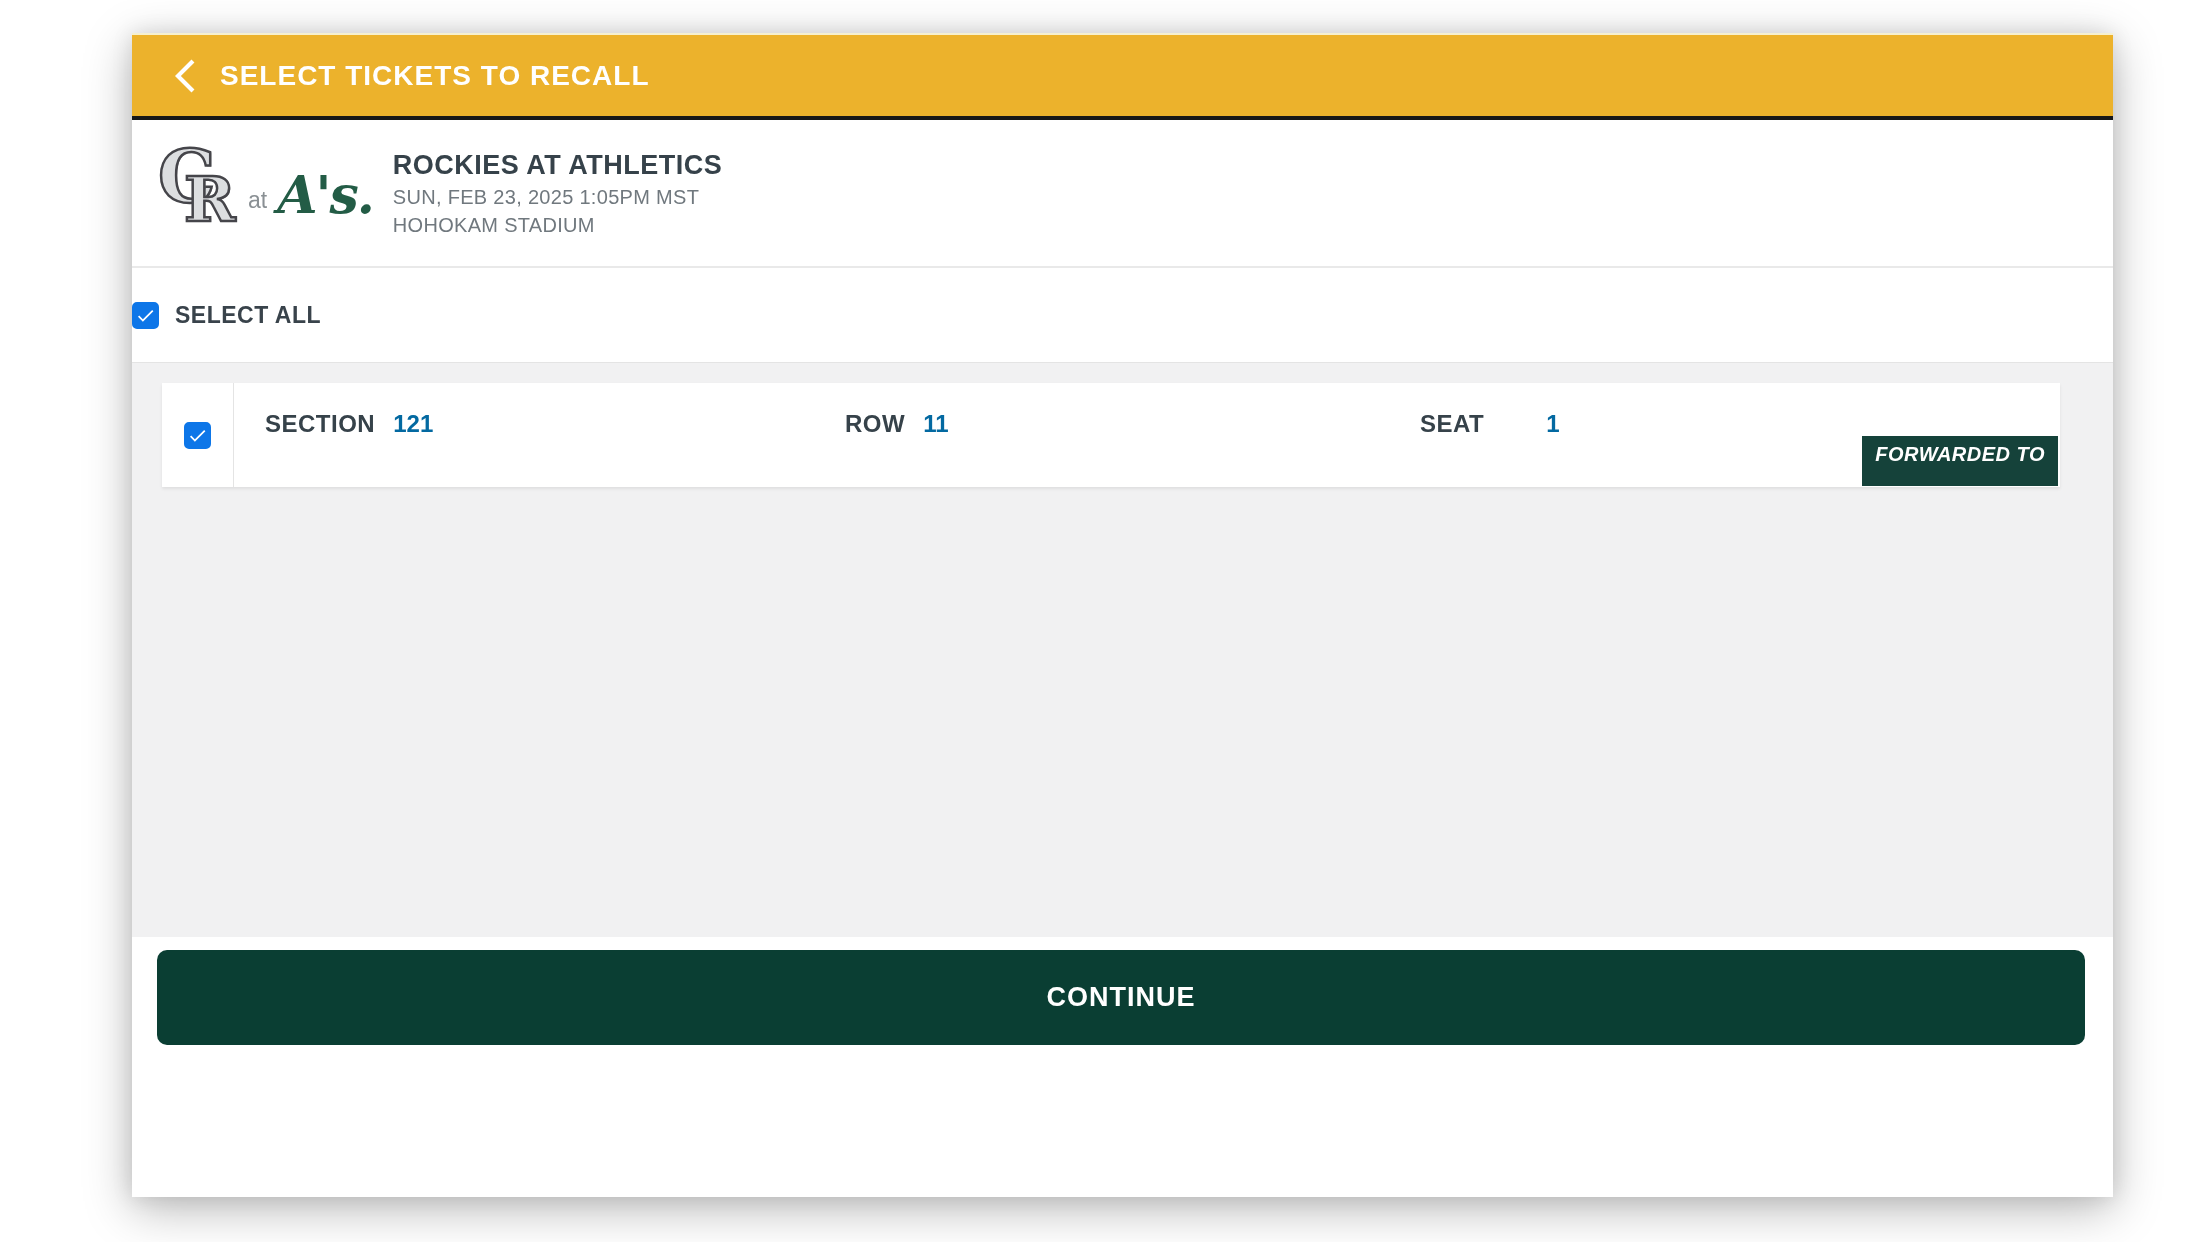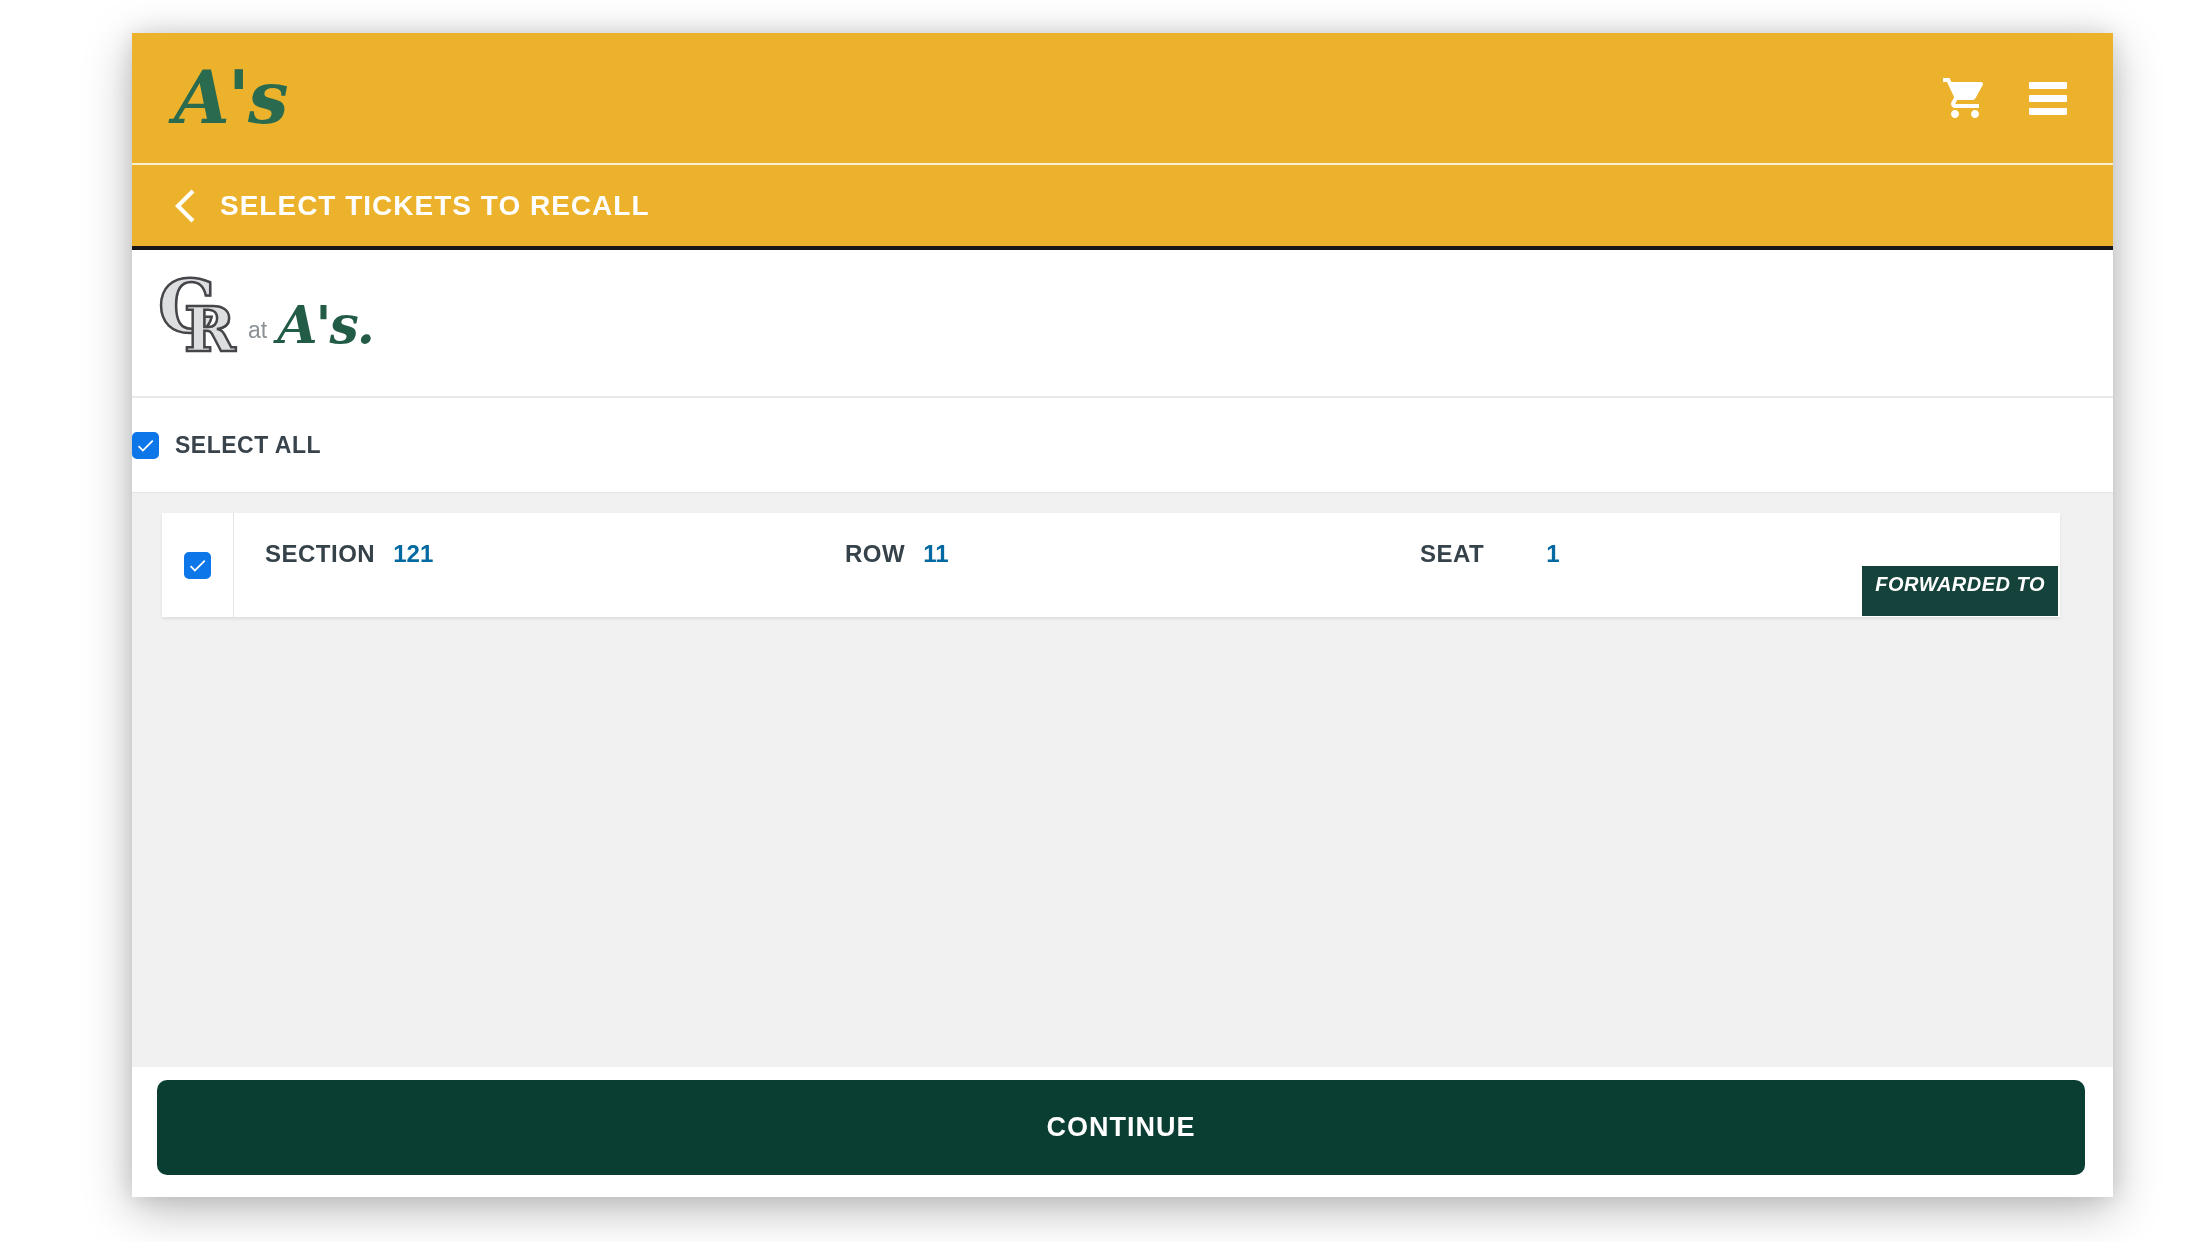"A's" div.header { html: <div> <div>A's</div> <div></div> <button> <svg> <path></path> </svg> </button> <button> <div> <span></span> <span></span> <span></span> </div> </button> </div> -> none }
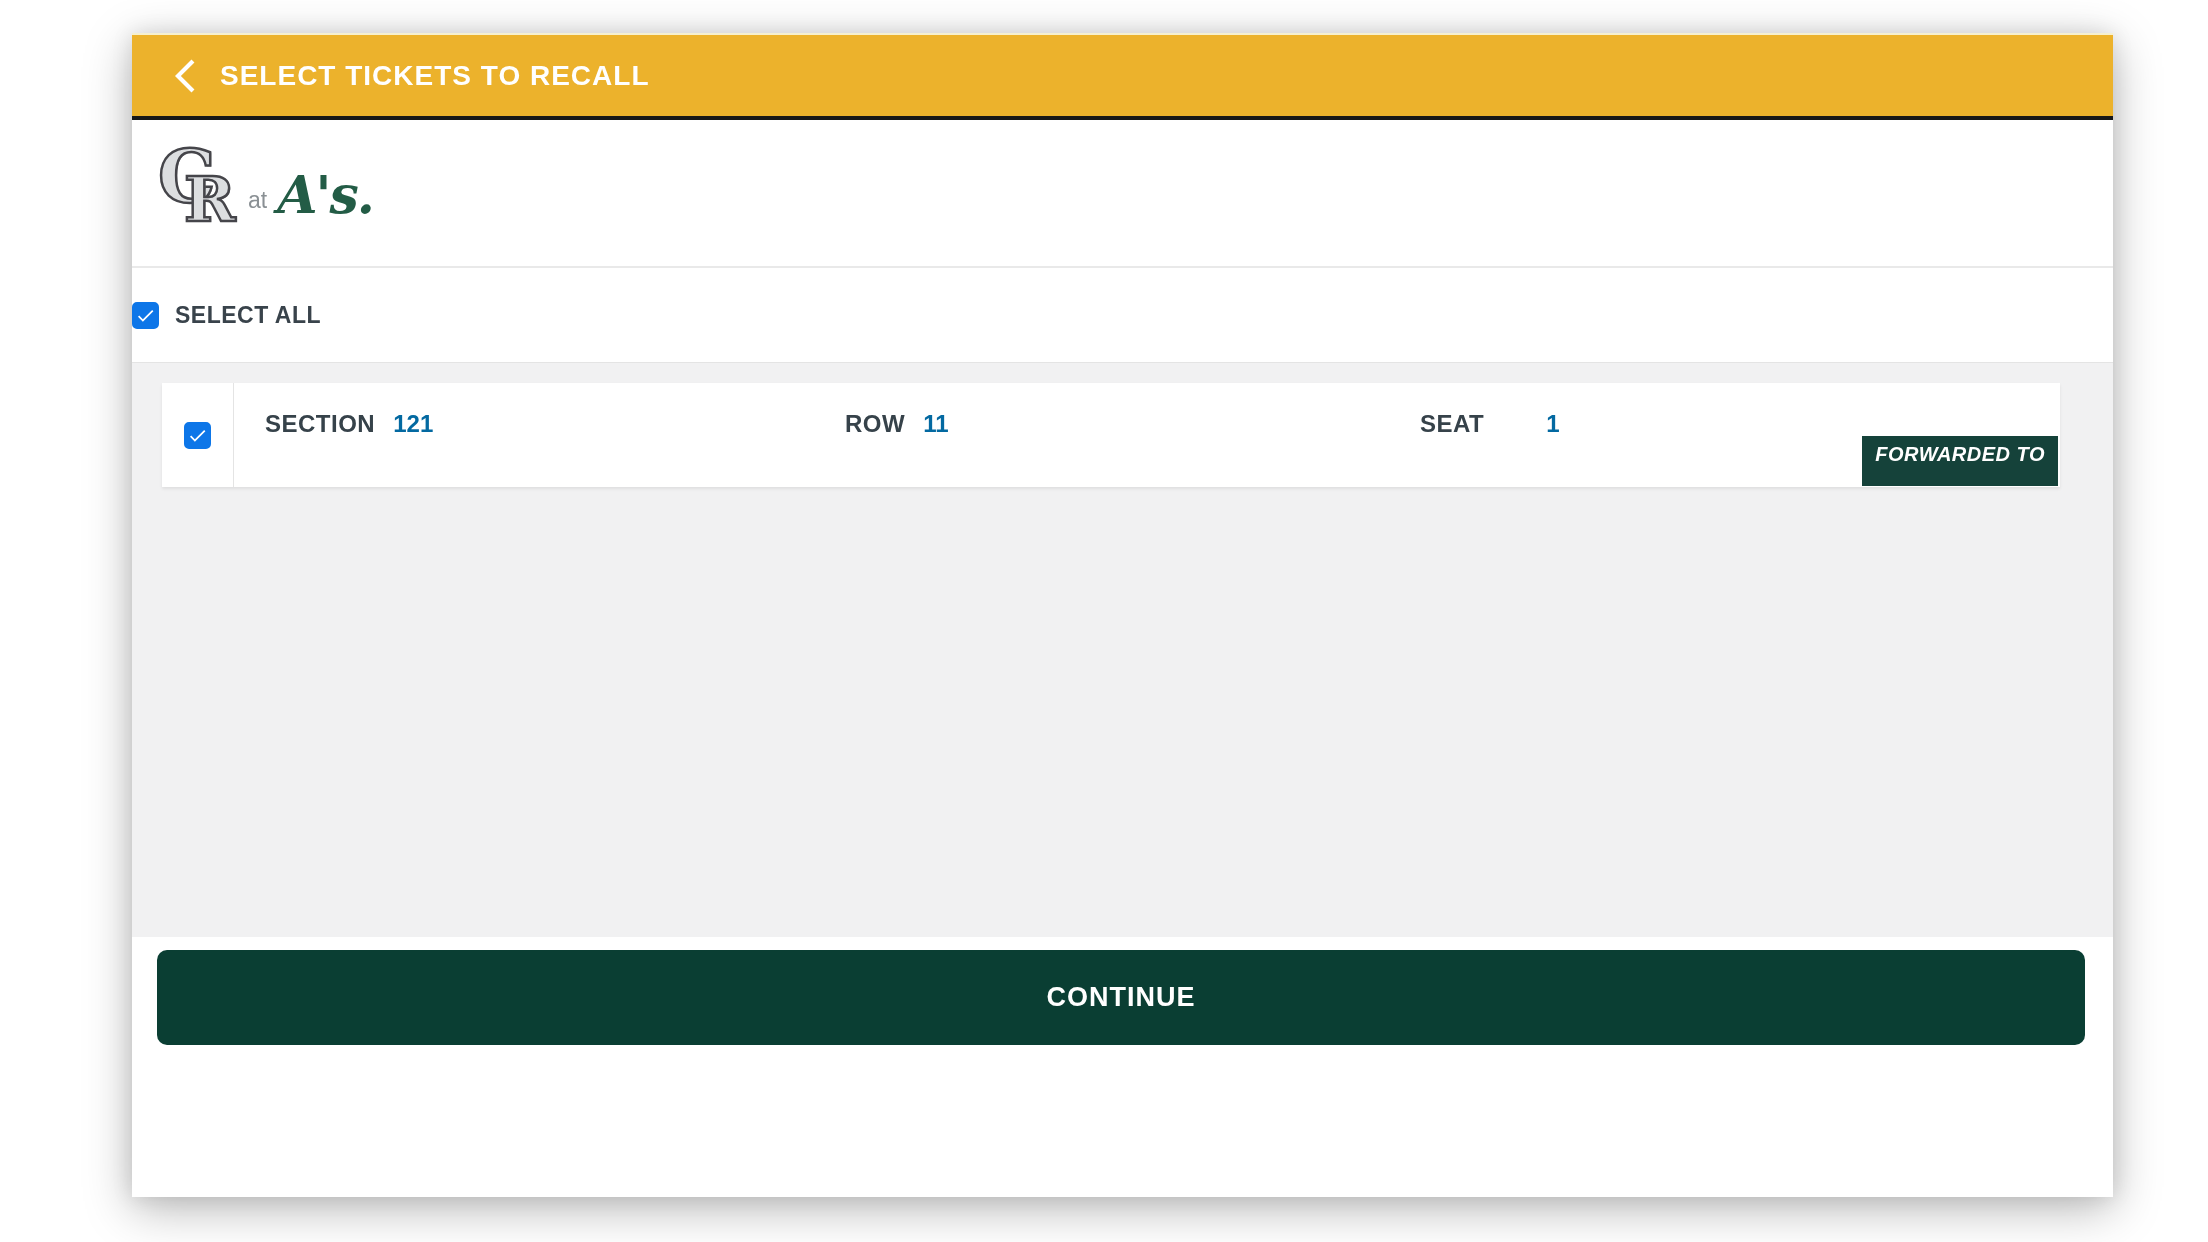"ROCKIES AT ATHLETICS" div.event-text { html: none -> <div> <div>ROCKIES AT ATHLETICS</div> <div>SUN, FEB 23, 2025 1:05PM MST</div> <div>HOHOKAM STADIUM</div> </div> }
